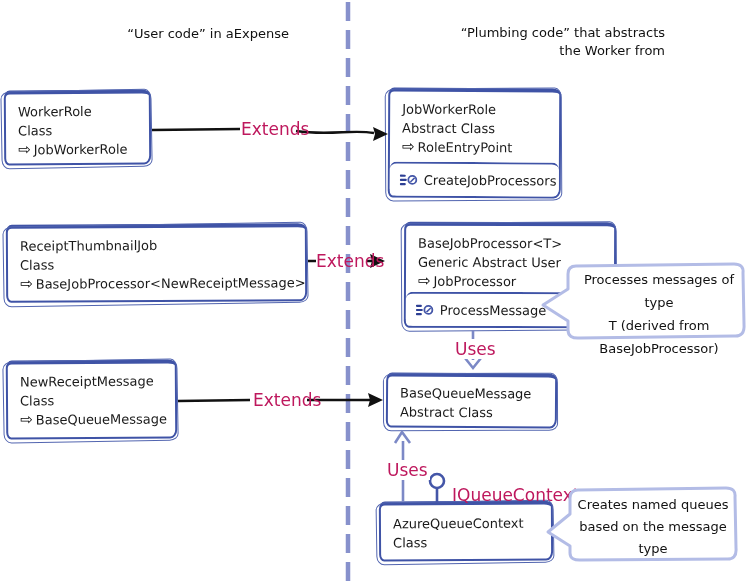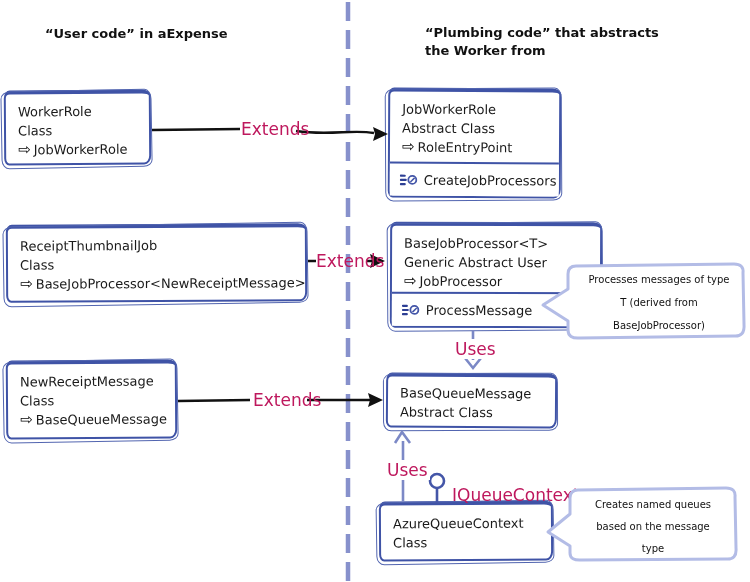"“User code” in aExpense" .hdr { font-weight: bold -> none; text-align: left -> right }
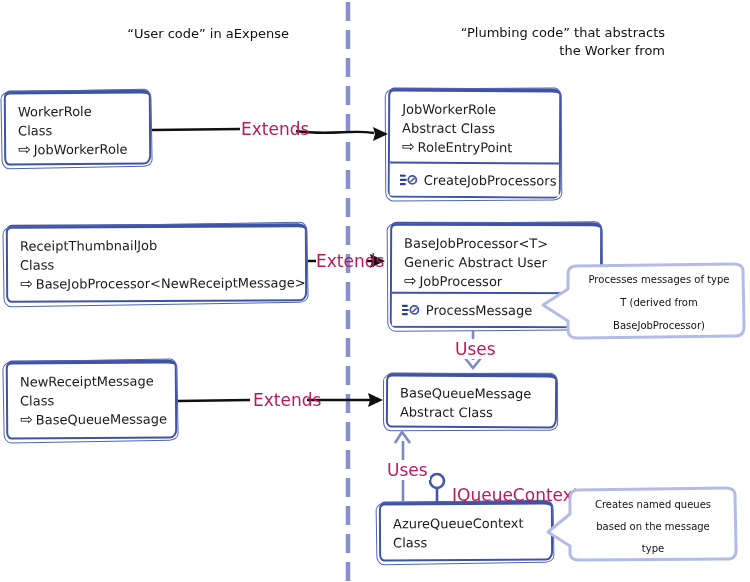"CreateJobProcessors" .mrow { border-radius: none -> 7px }
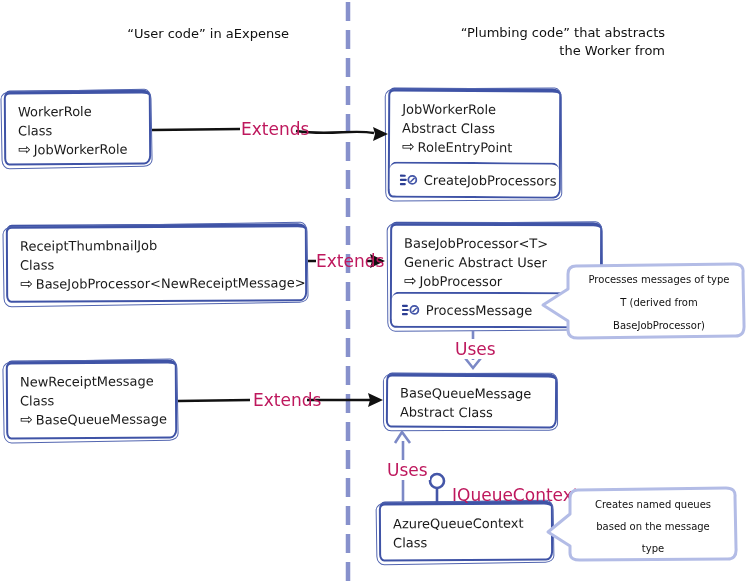"BaseJobProcessor<T>" div.cbox { left: 390px -> 404px }
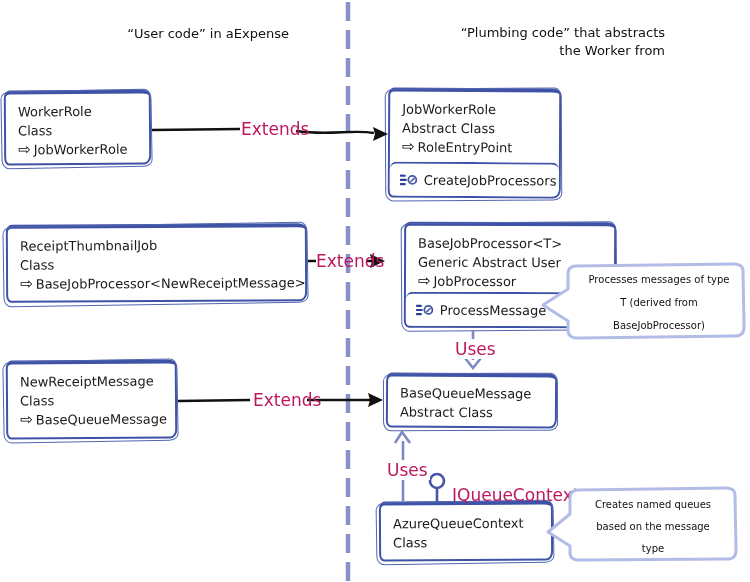"Processes messages of type" .callout-txt { font-size: 10px -> 13px }
